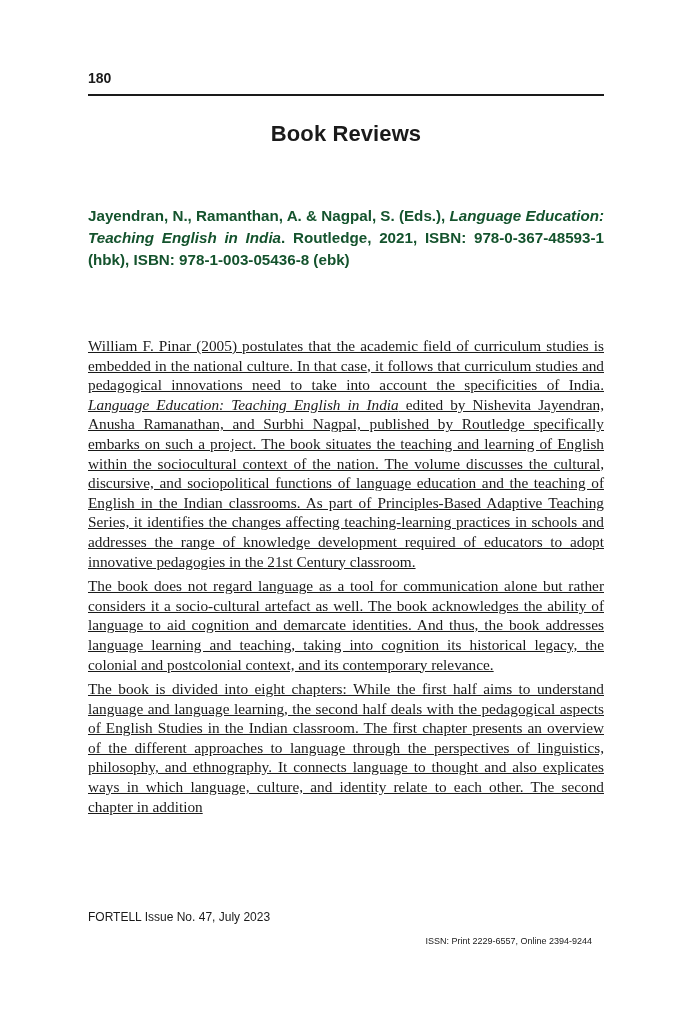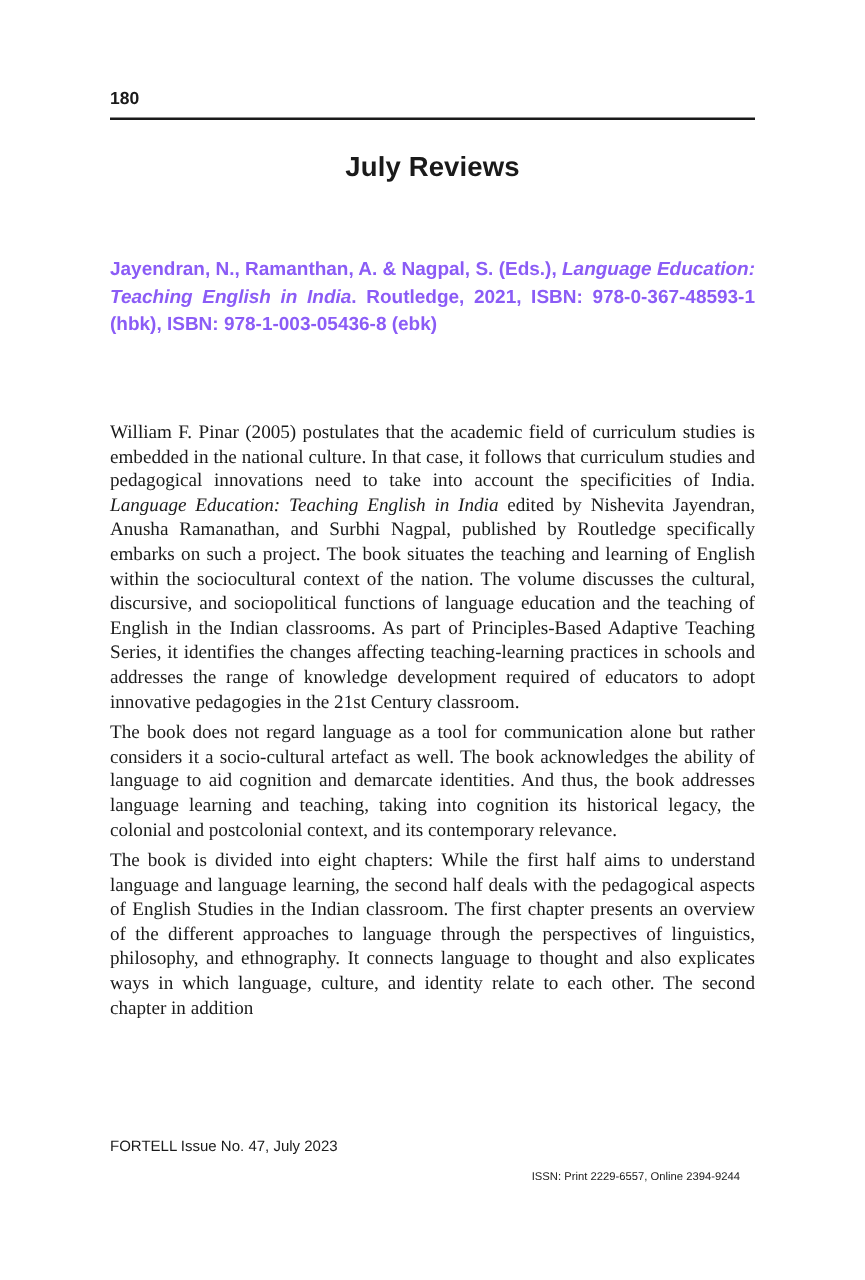"July Reviews" h1.section-title { text: July -> Book }
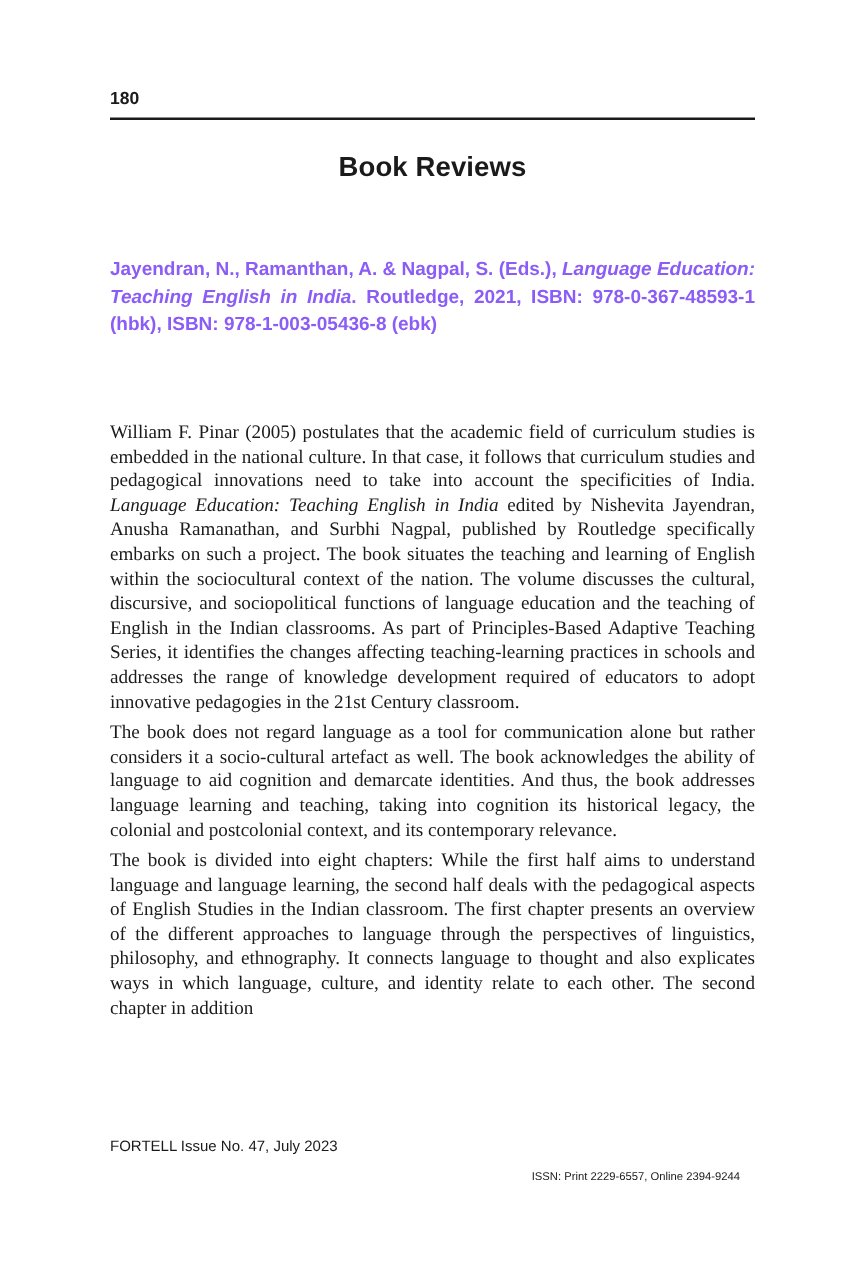"Jayendran, N., Ramanthan, A. &" .citation { color: #8b5cf6 -> #14532d }
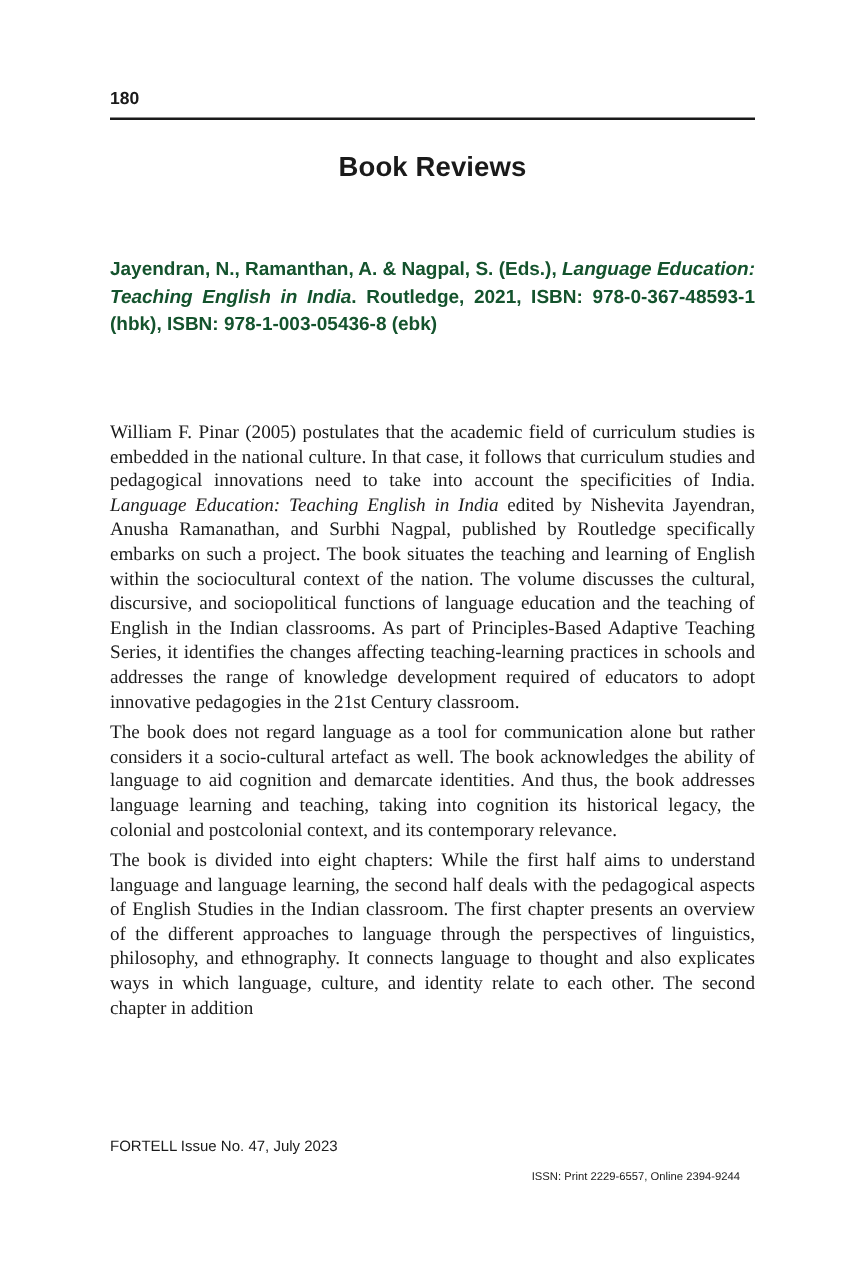"William F. Pinar (2005) postulates" .body-text p { text-decoration: none -> underline }
